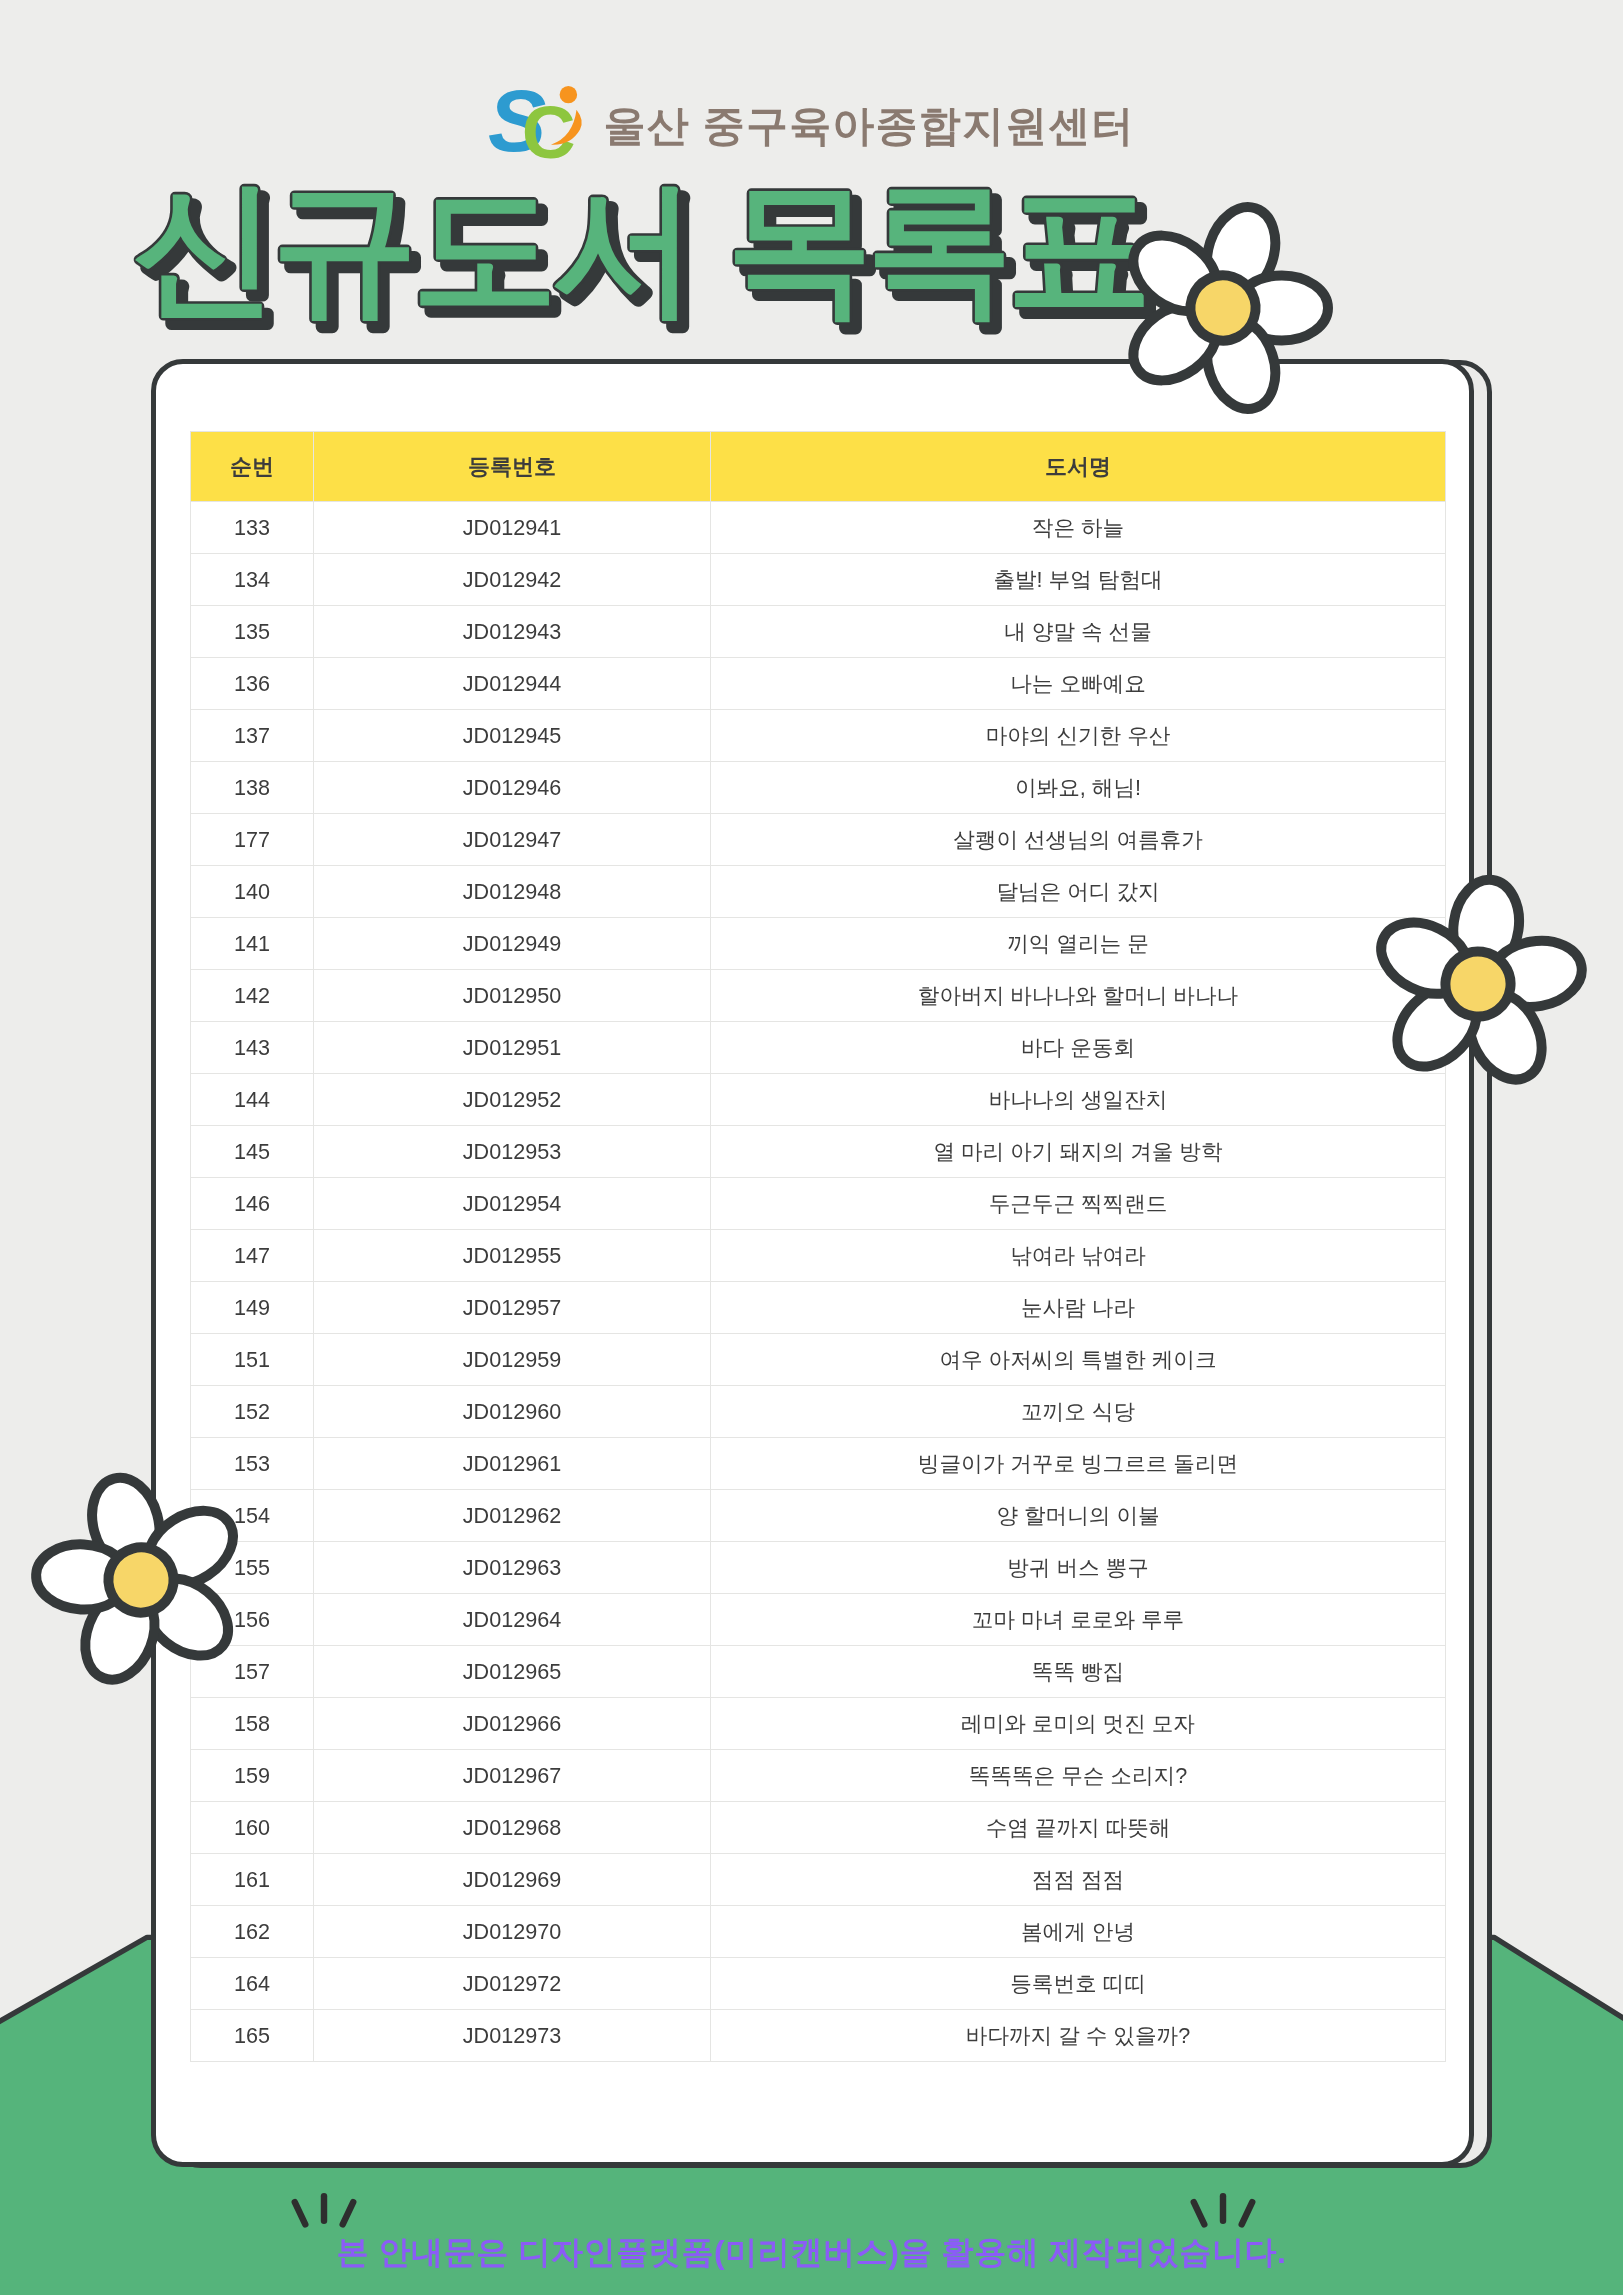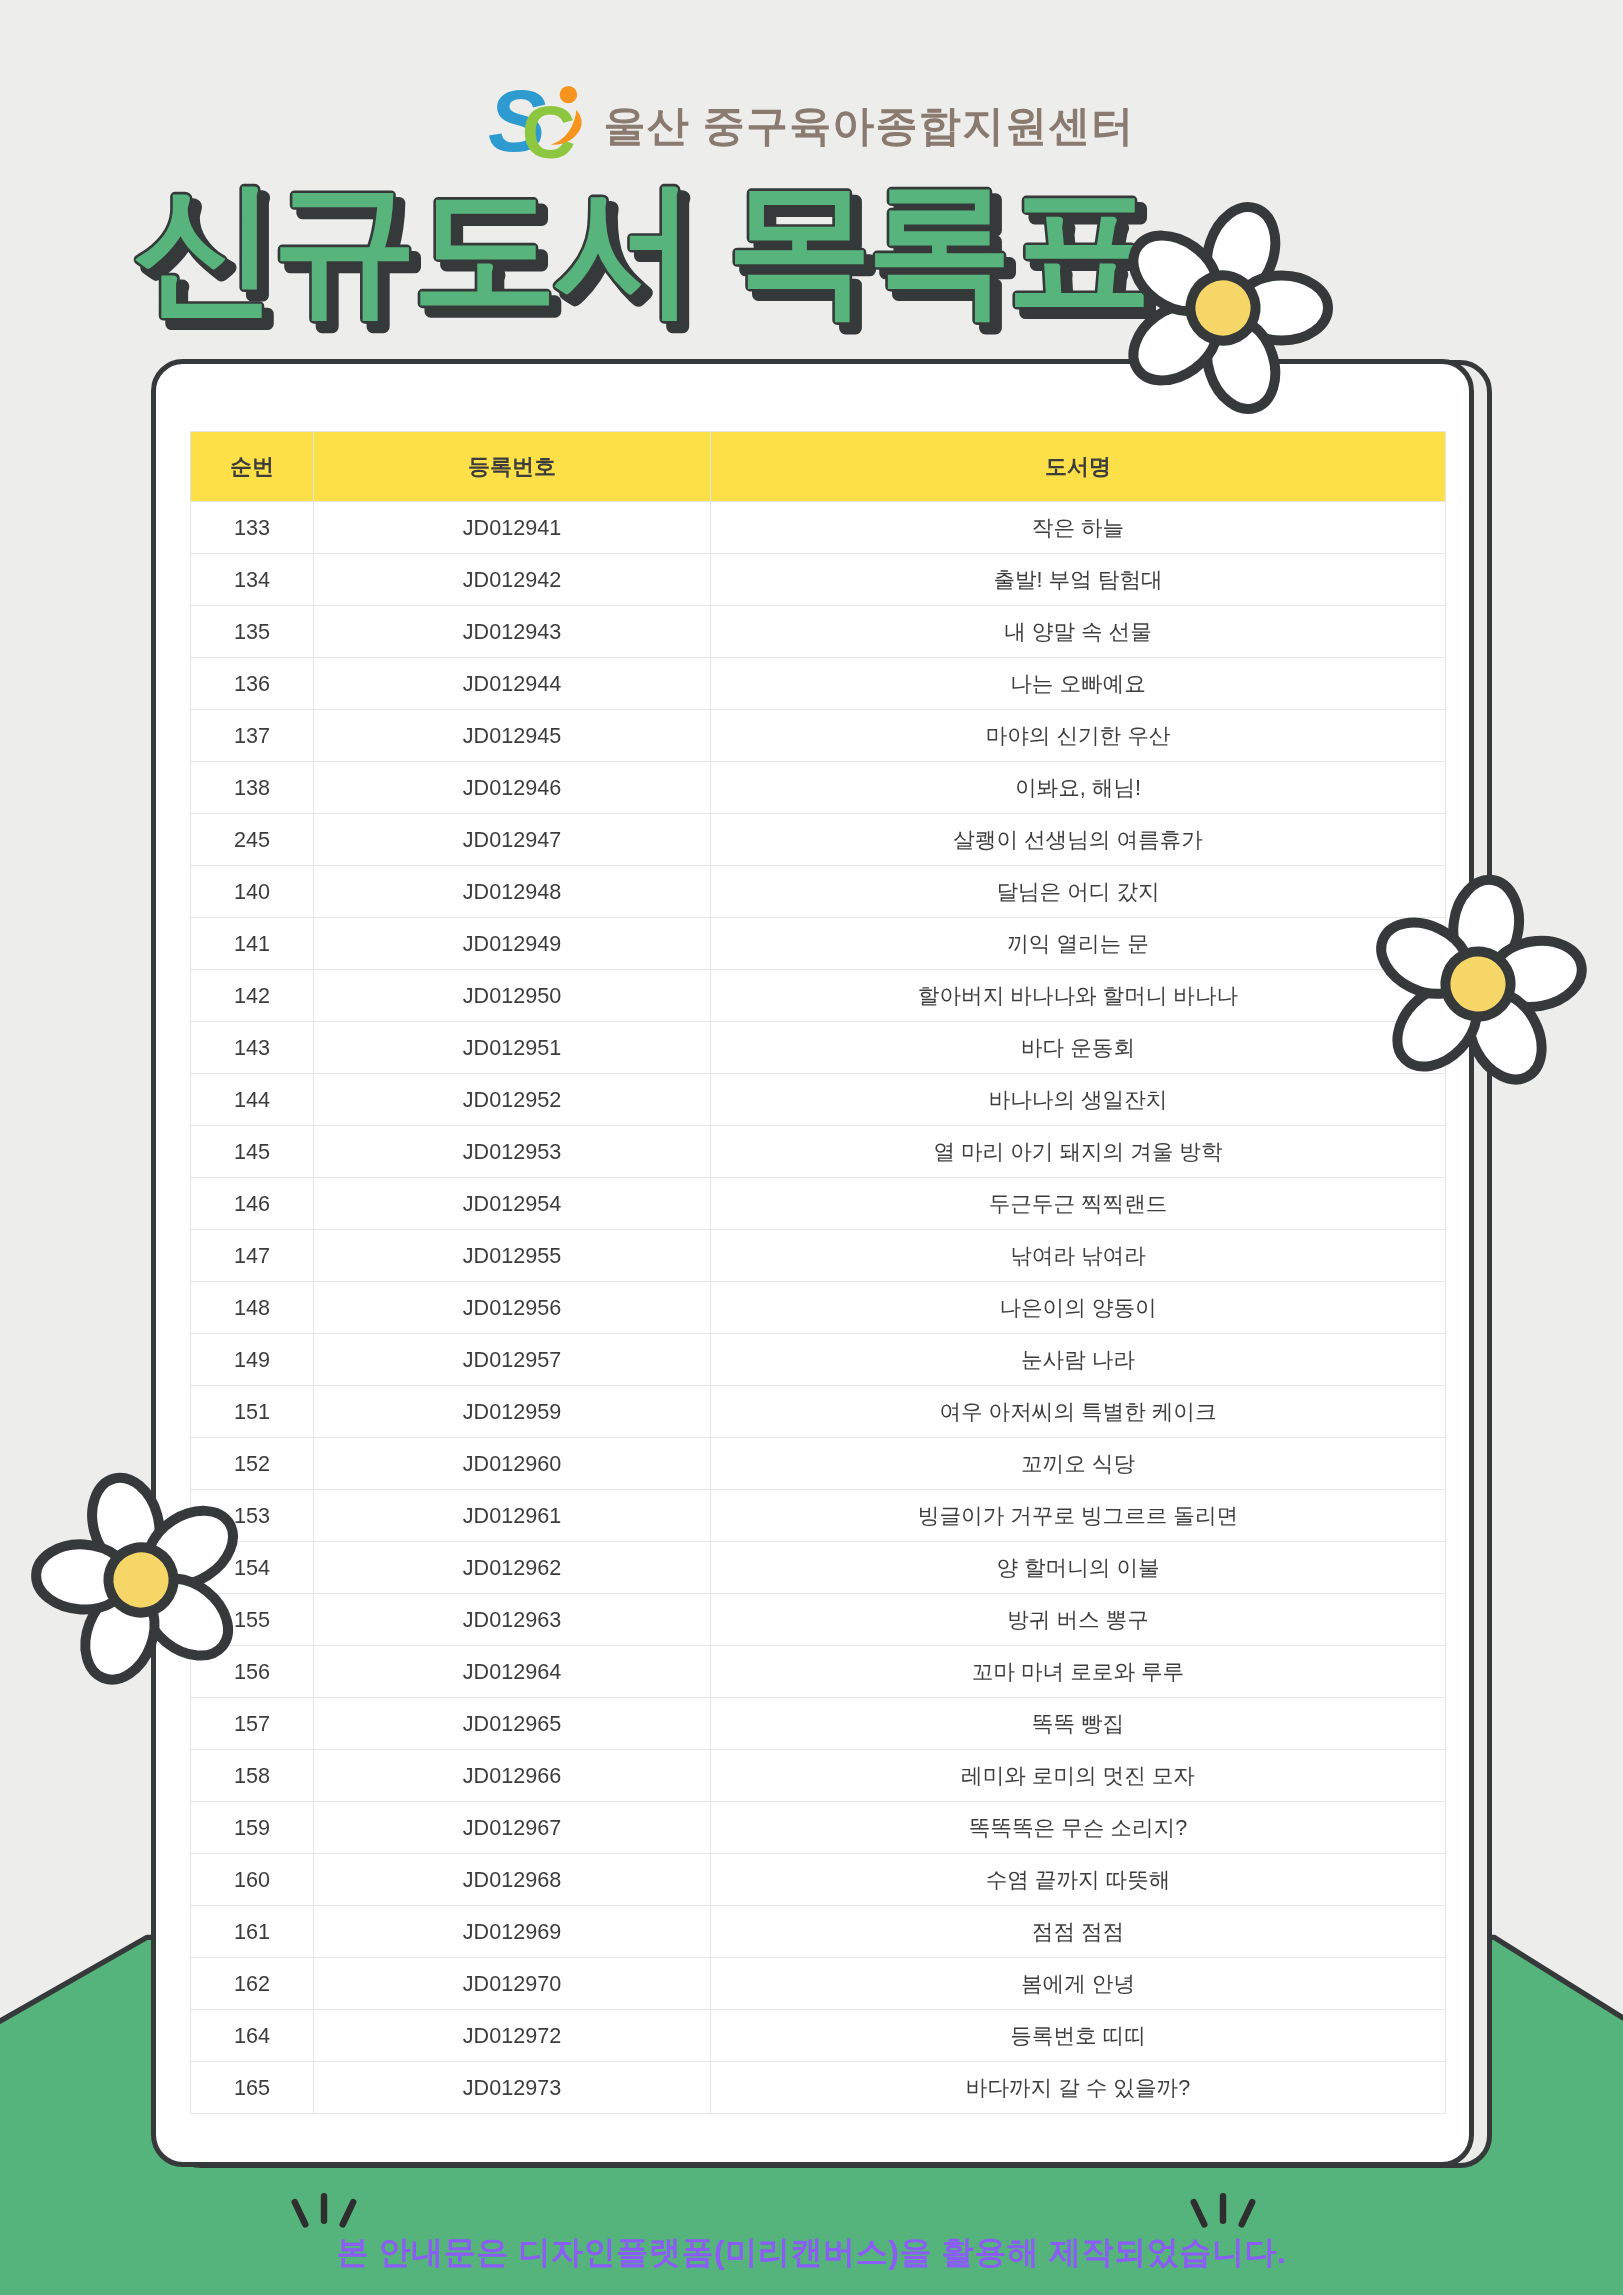"245" td { text: 245 -> 177 }
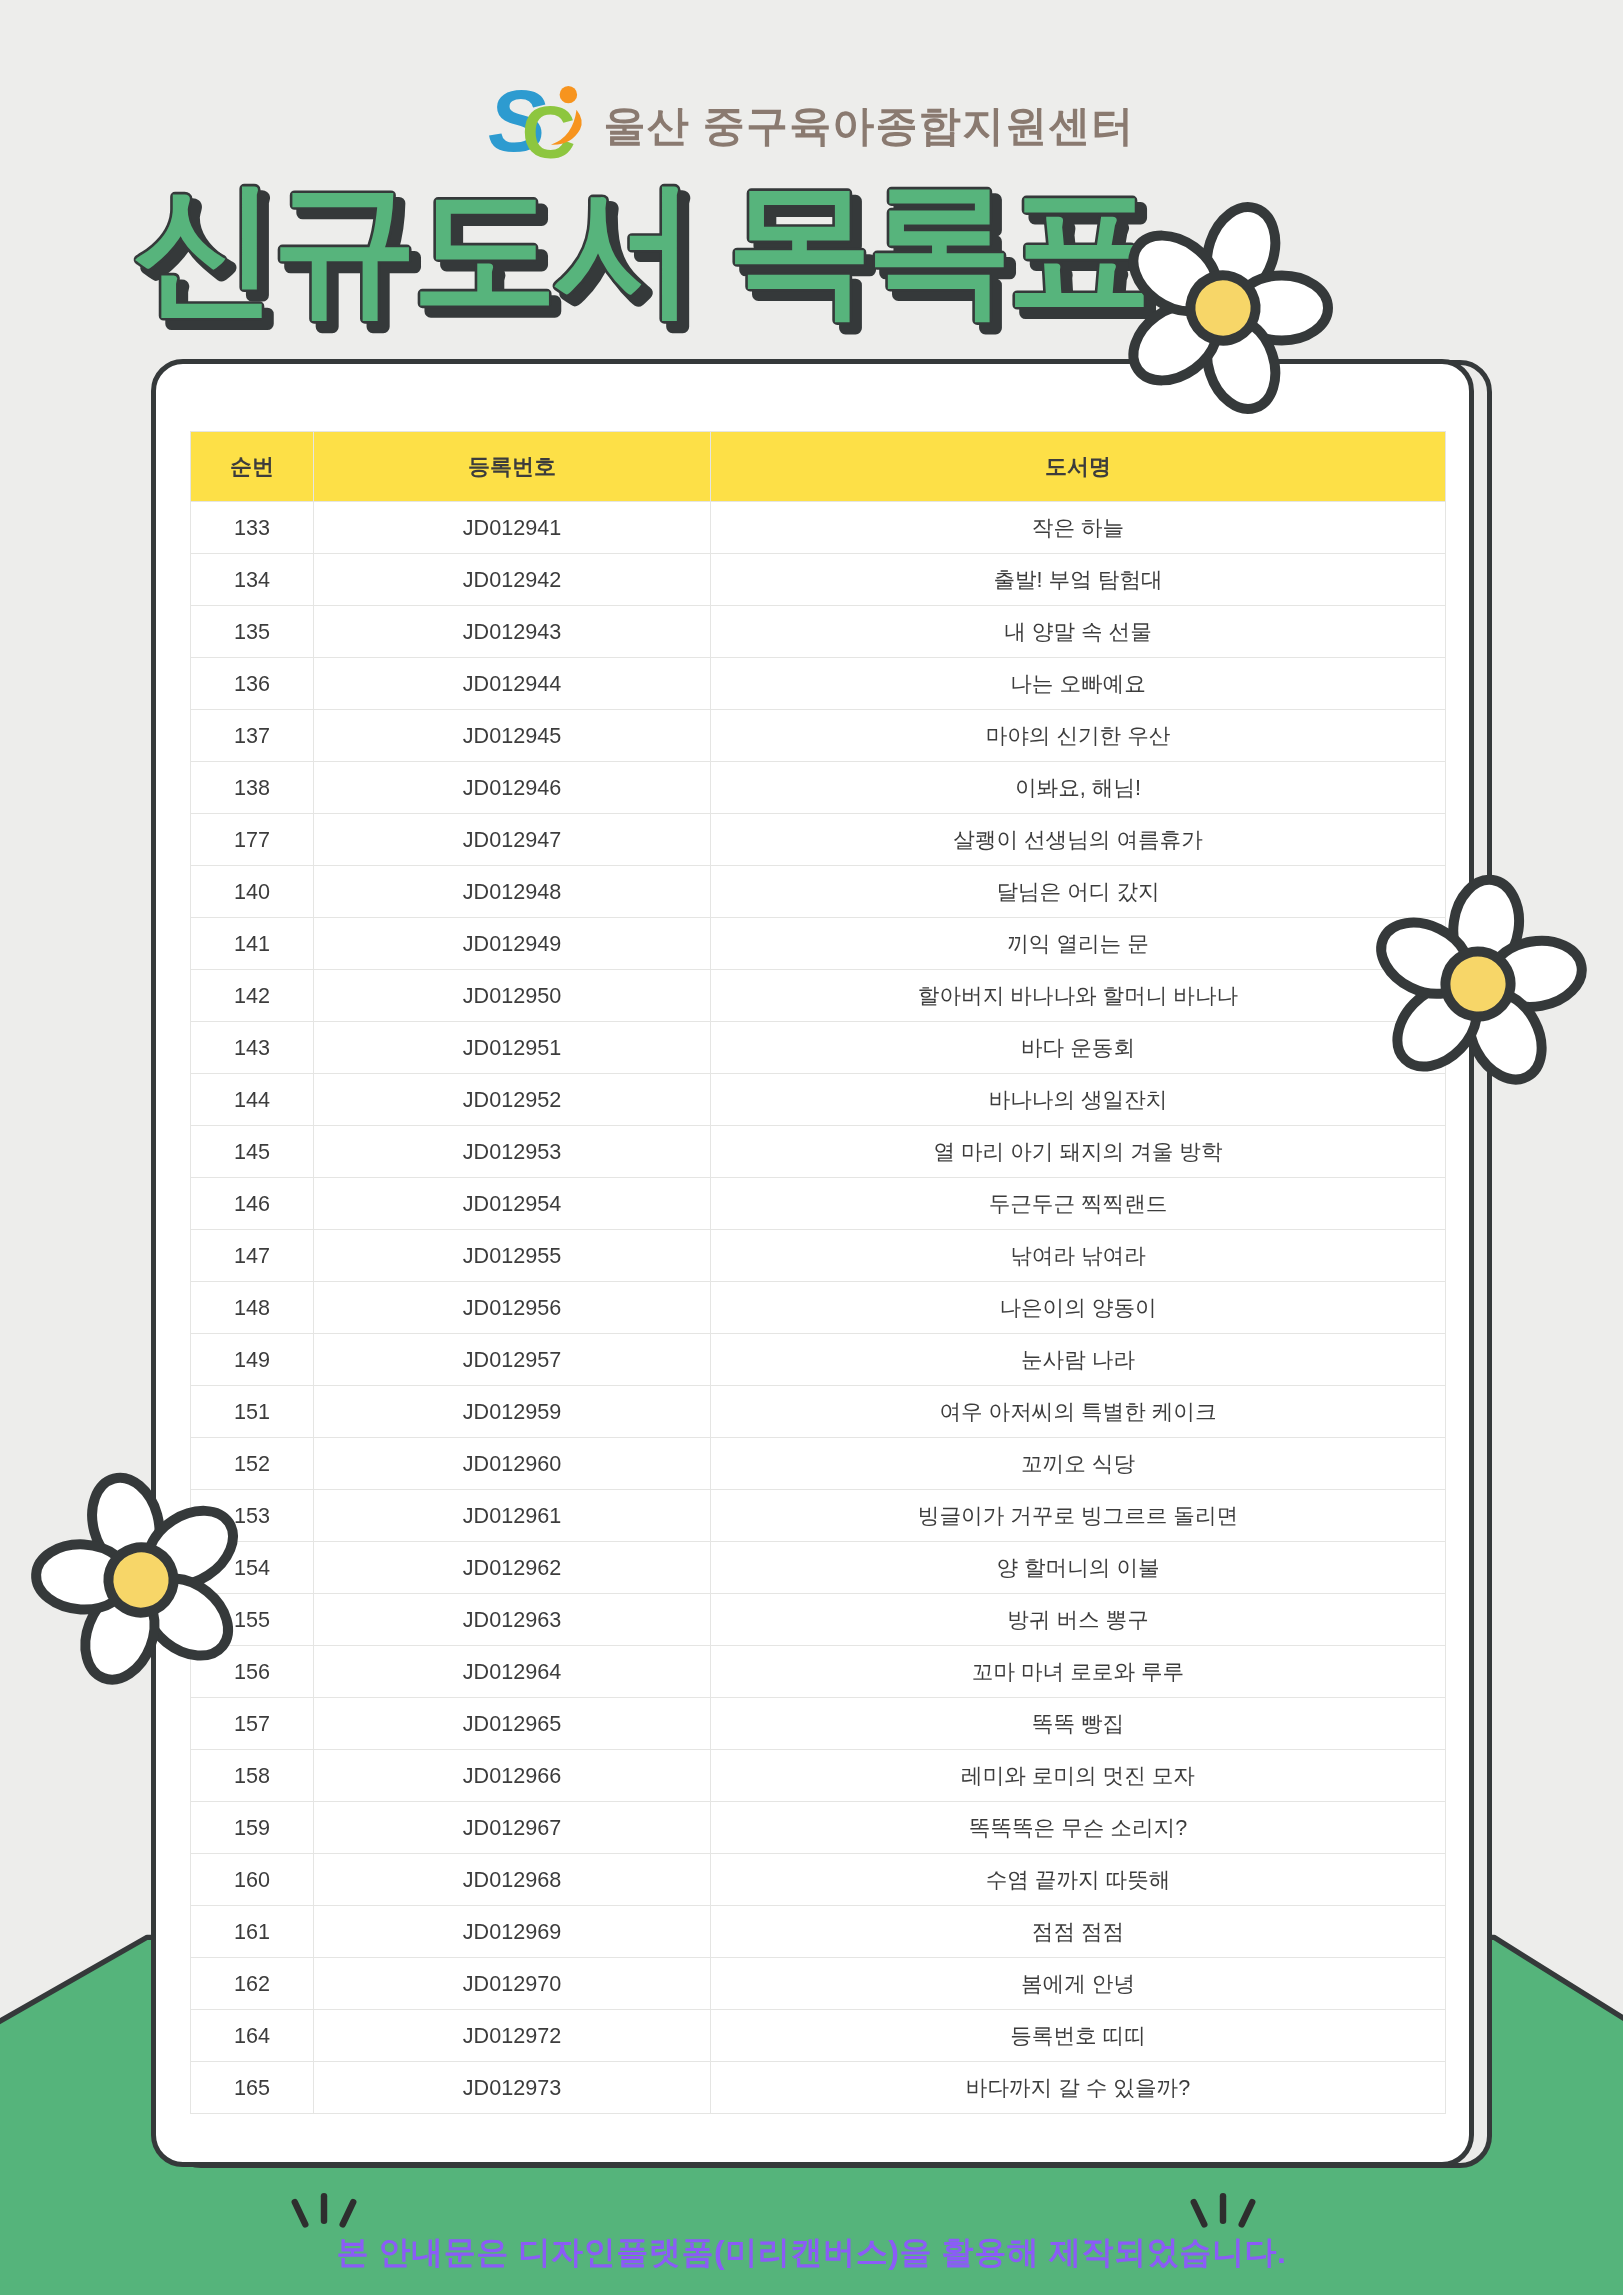"148" tr { html: <tr> <td>148</td> <td>JD012956</td> <td>나은이의 양동이</td> </tr> -> none }
